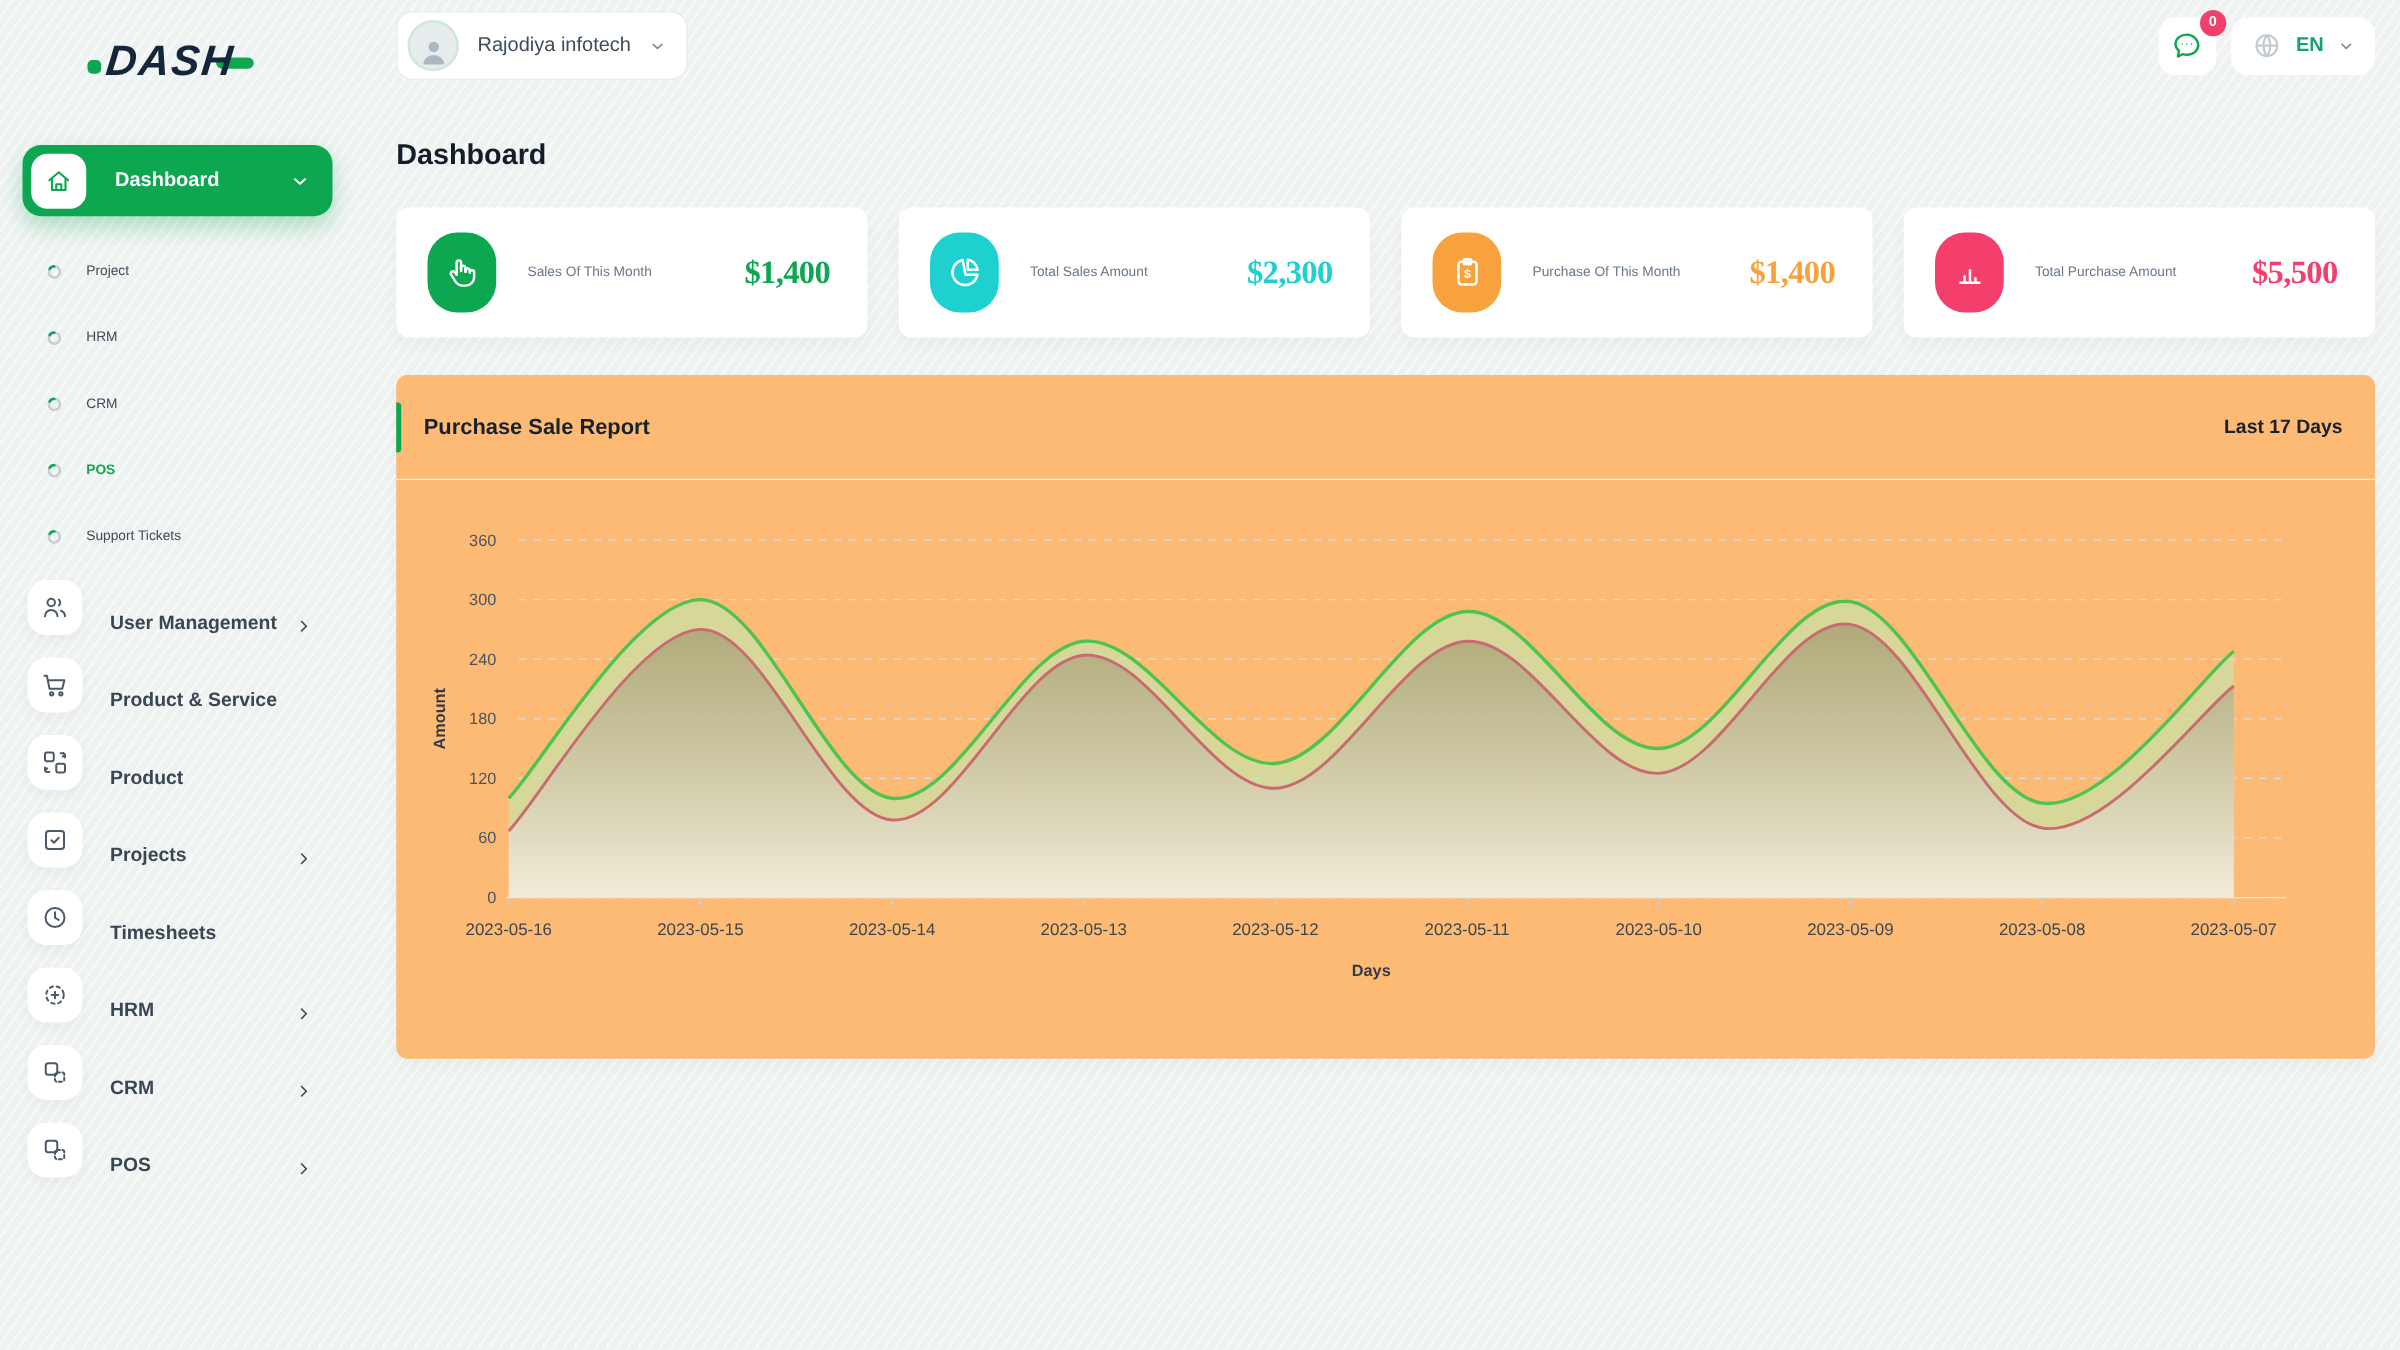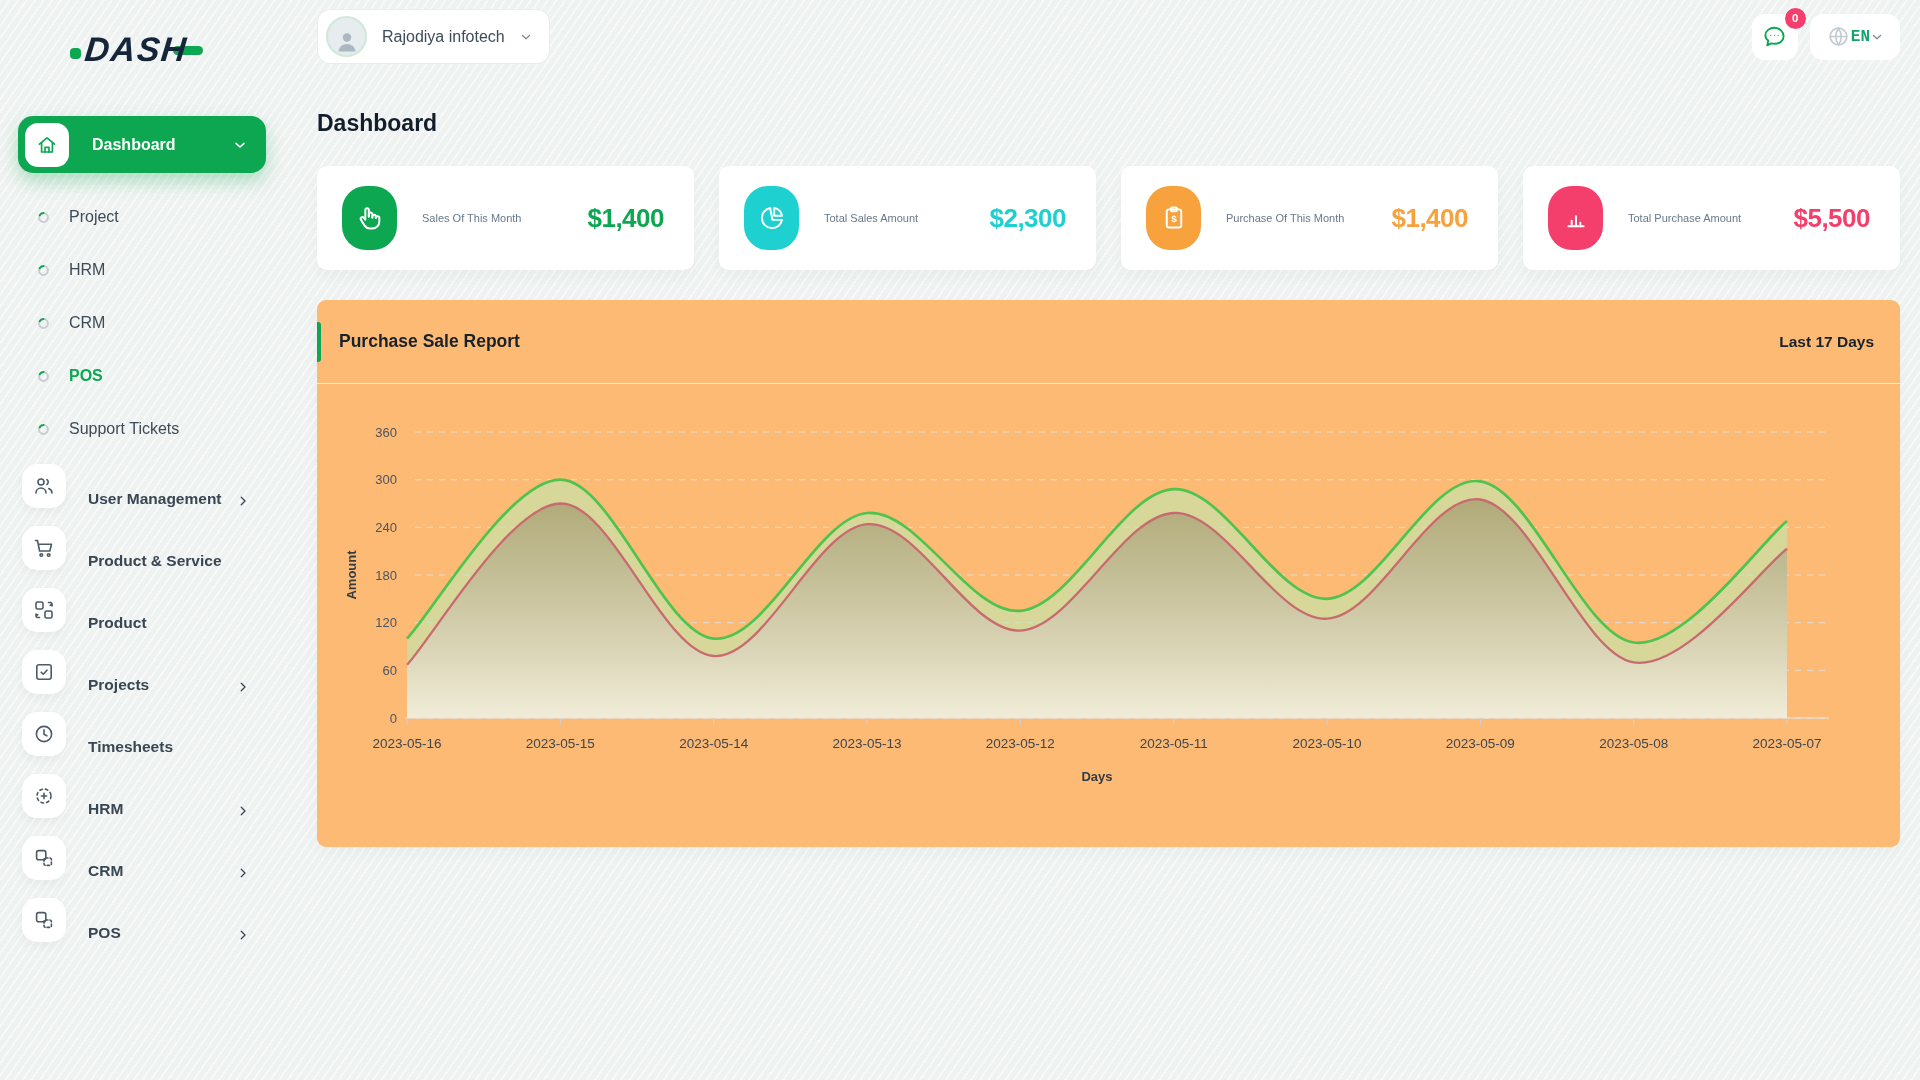"EN" .lang-pill { font-family: Liberation Mono, monospace -> none; gap: none -> 11px }
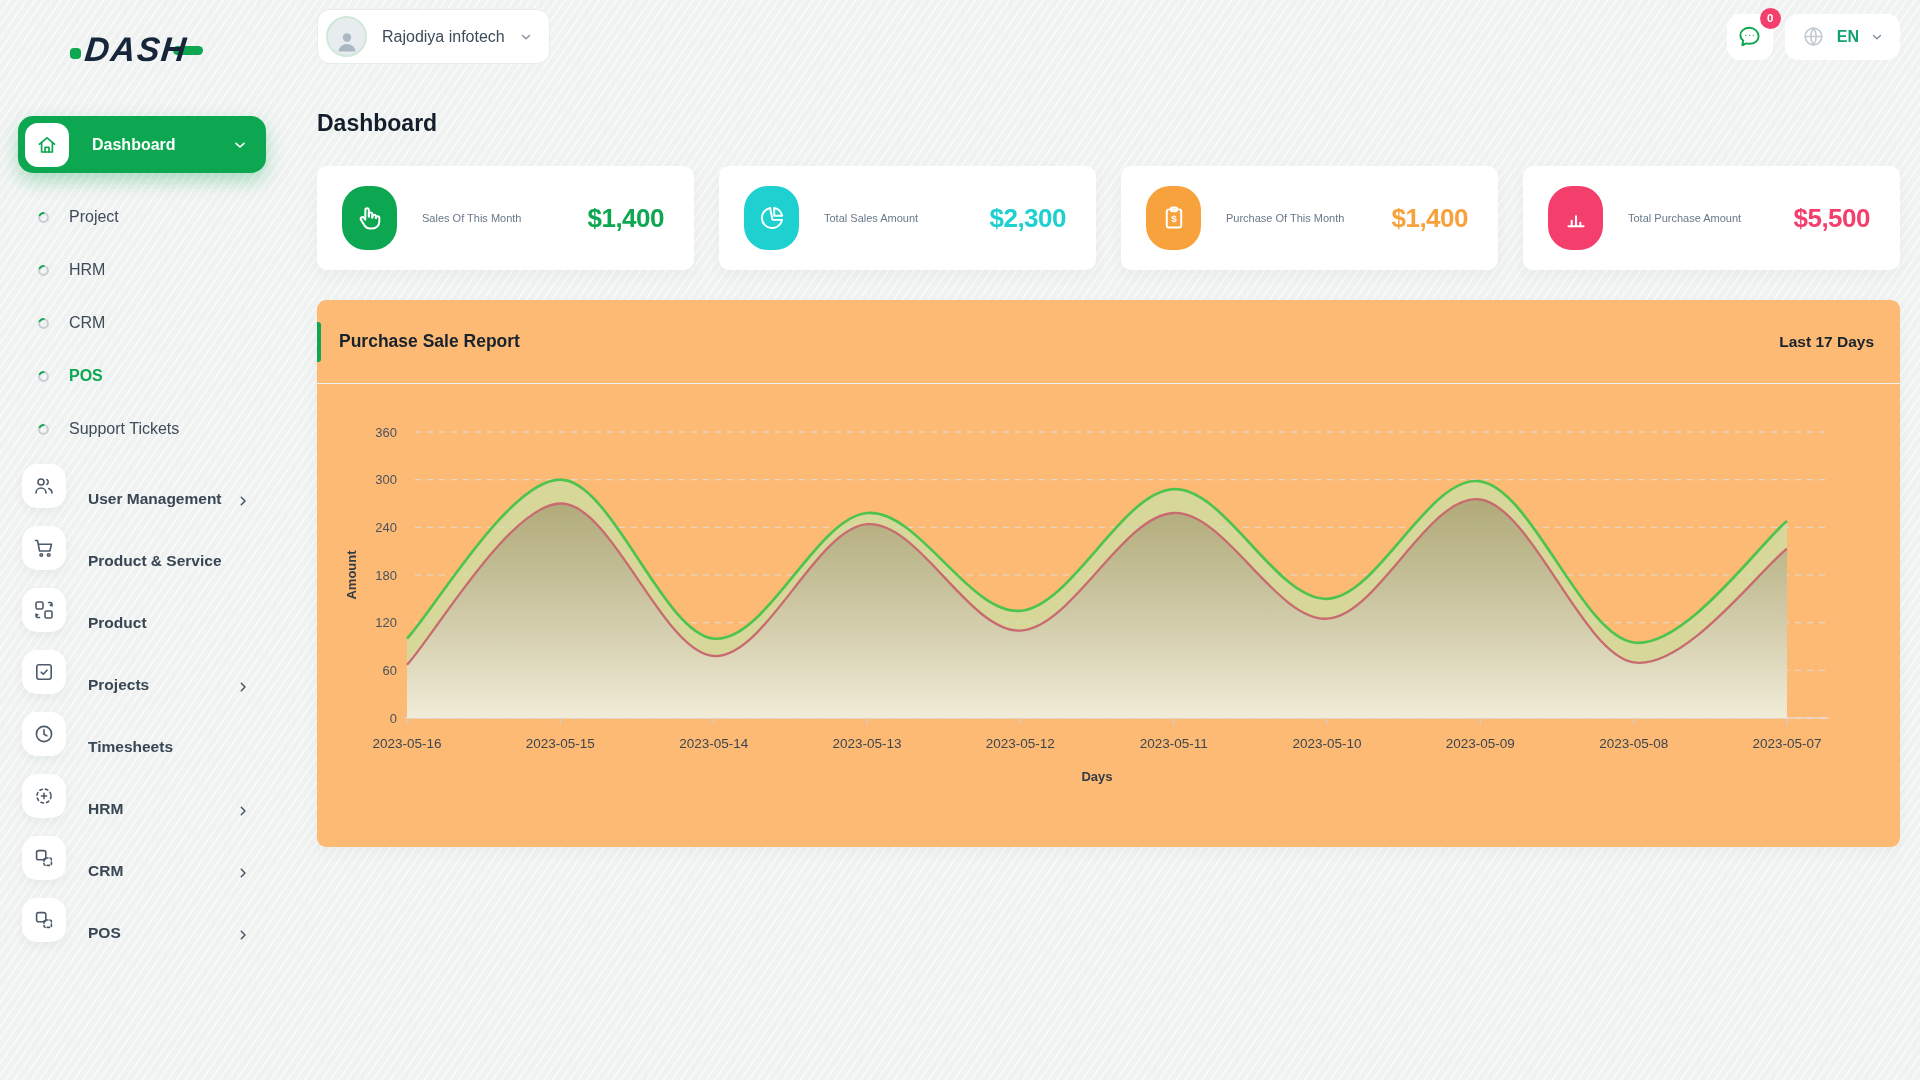"Project" .sub-item .sub-label { font-size: 16px -> 11px }
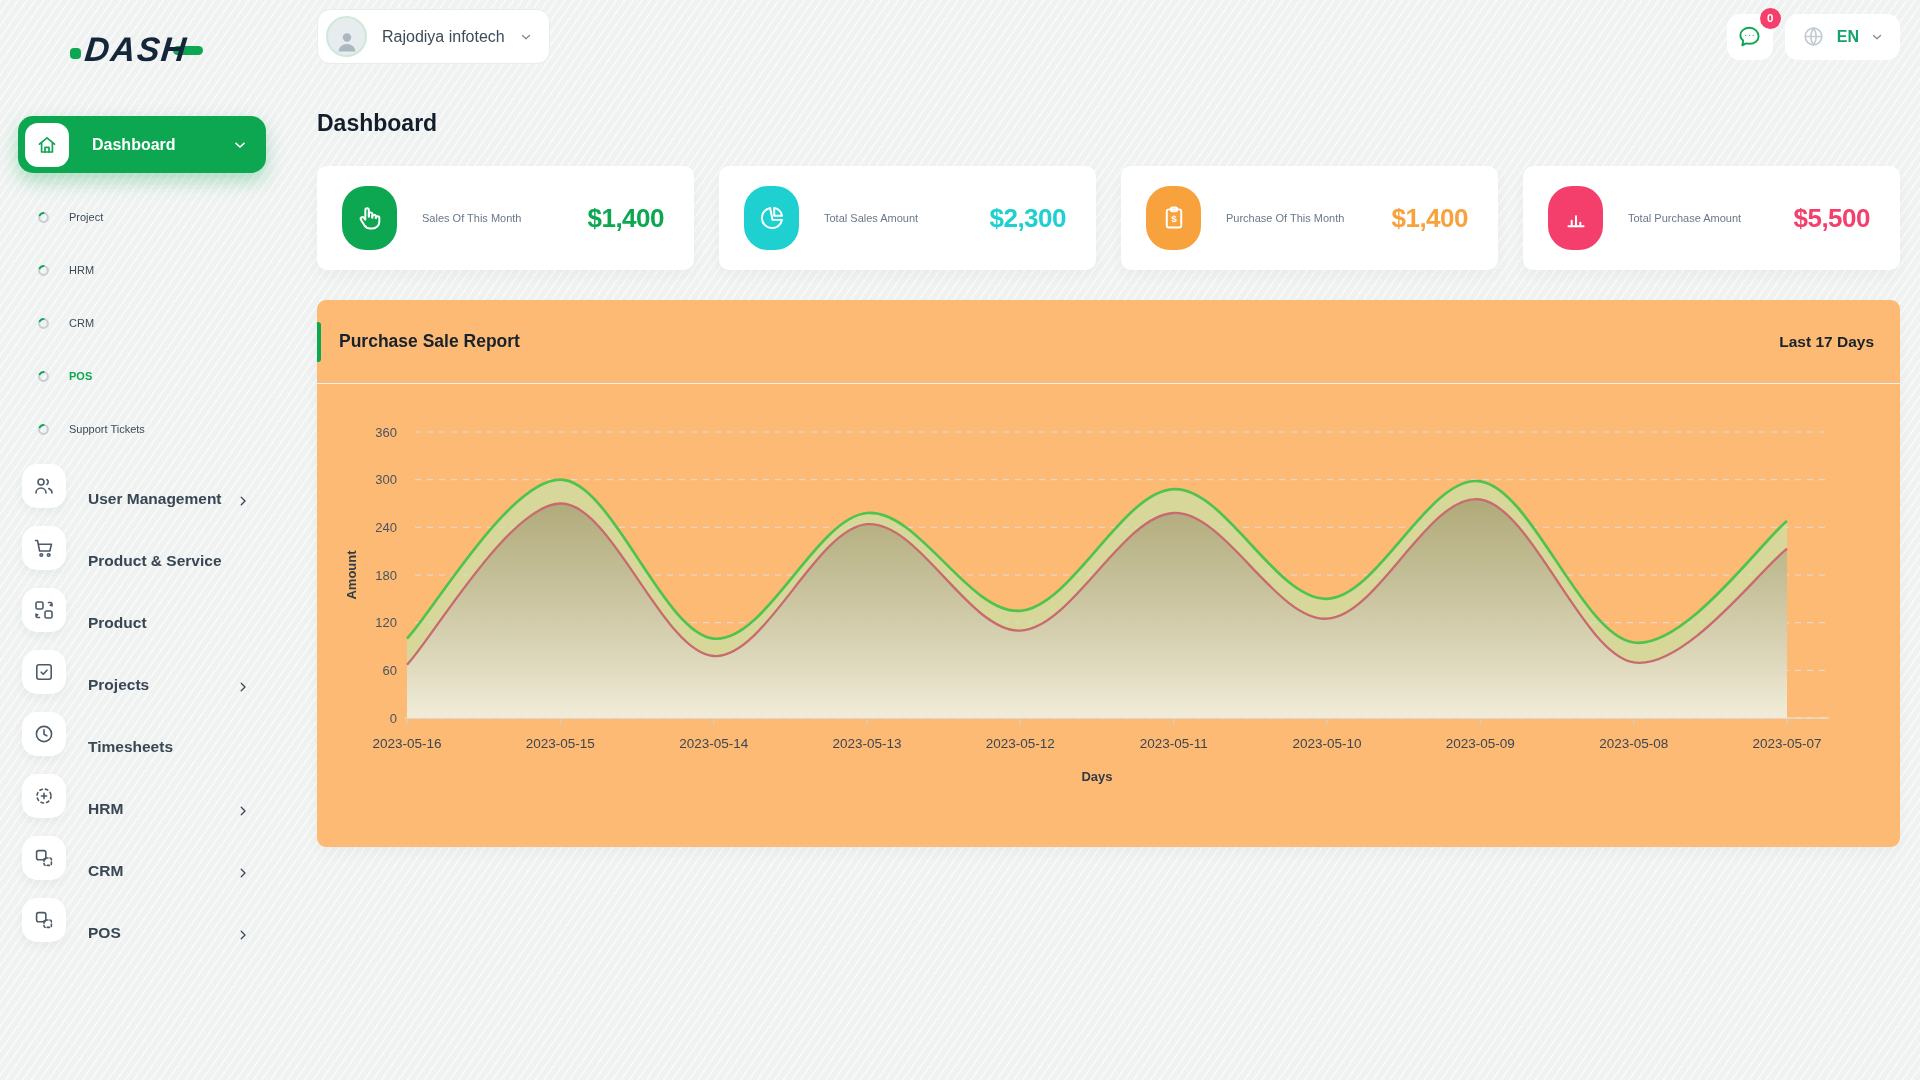"$1,400" .stat-value { font-family: none -> Liberation Serif, serif }
